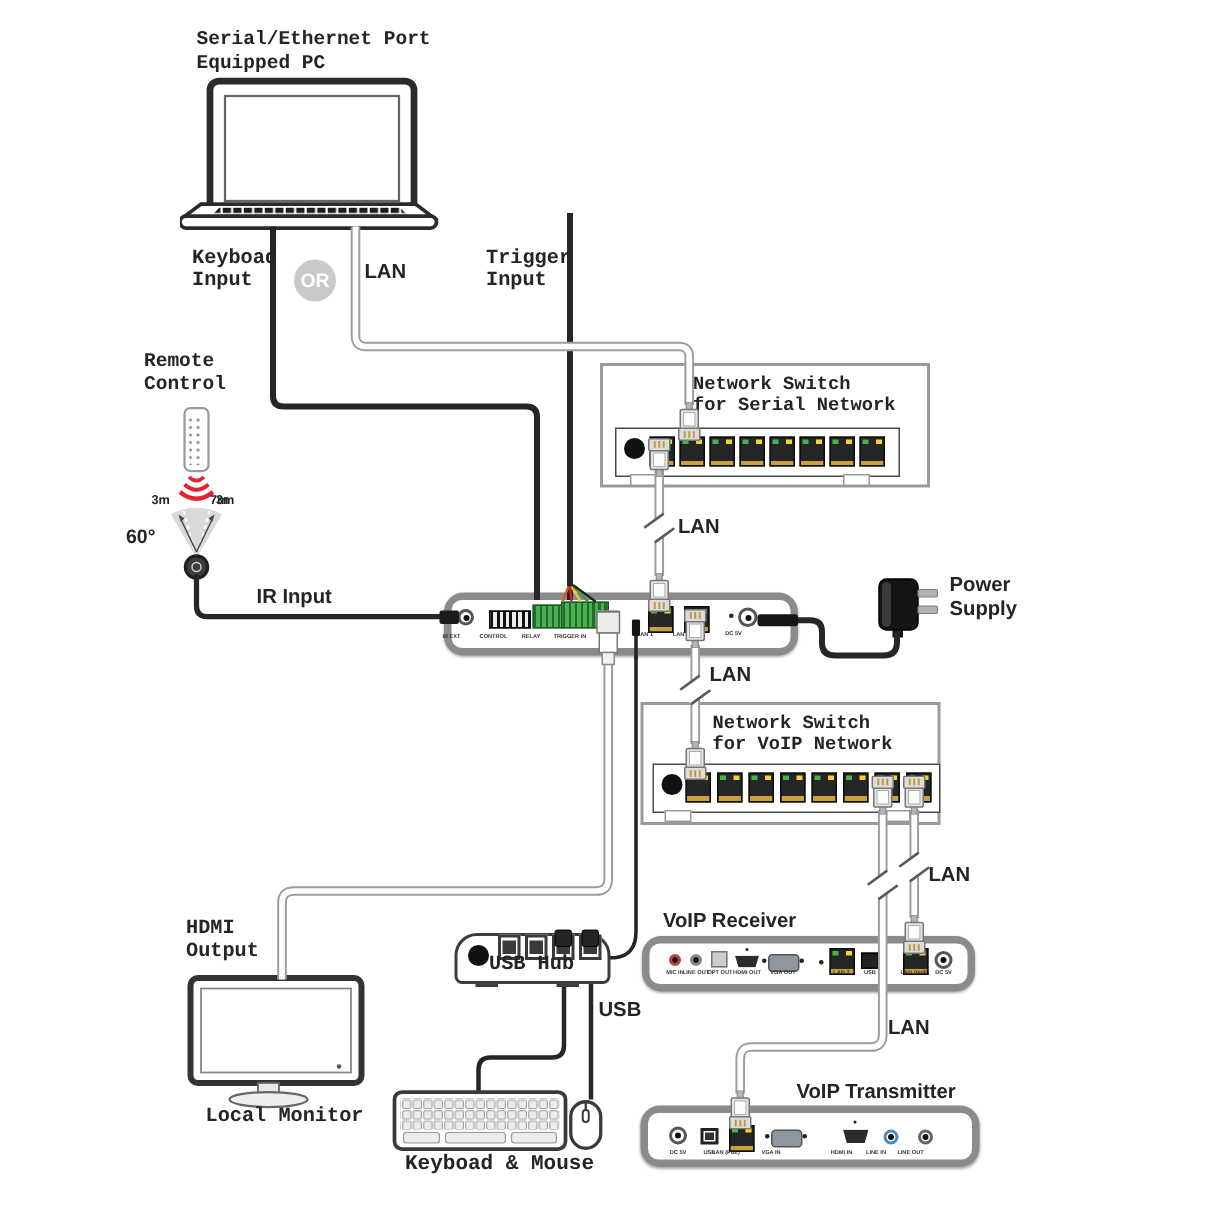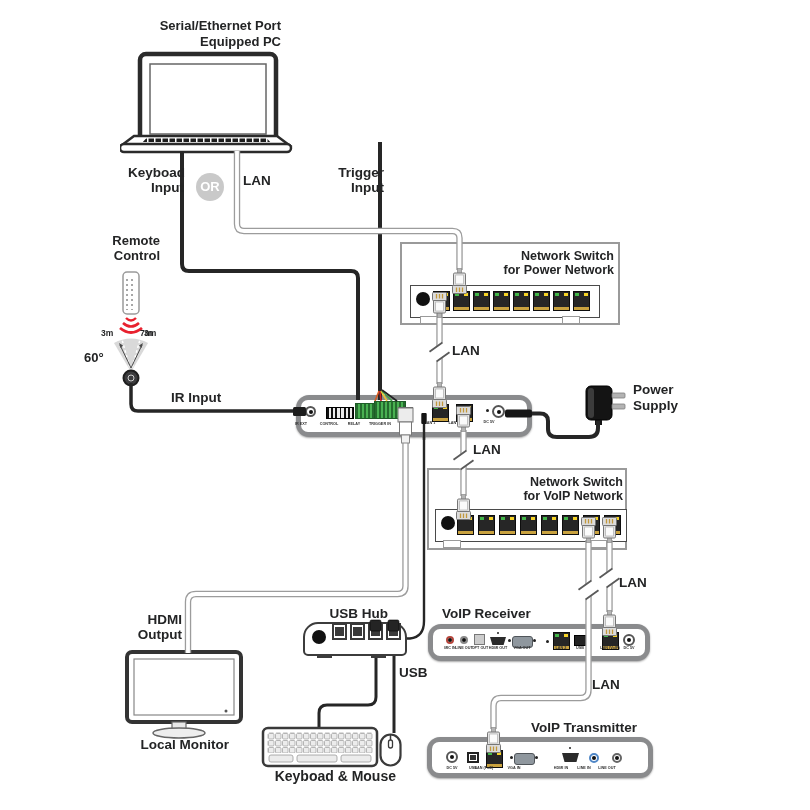"Serial/Ethernet Port" .ctr { font-family: none -> Liberation Mono, monospace; text-align: right -> left }
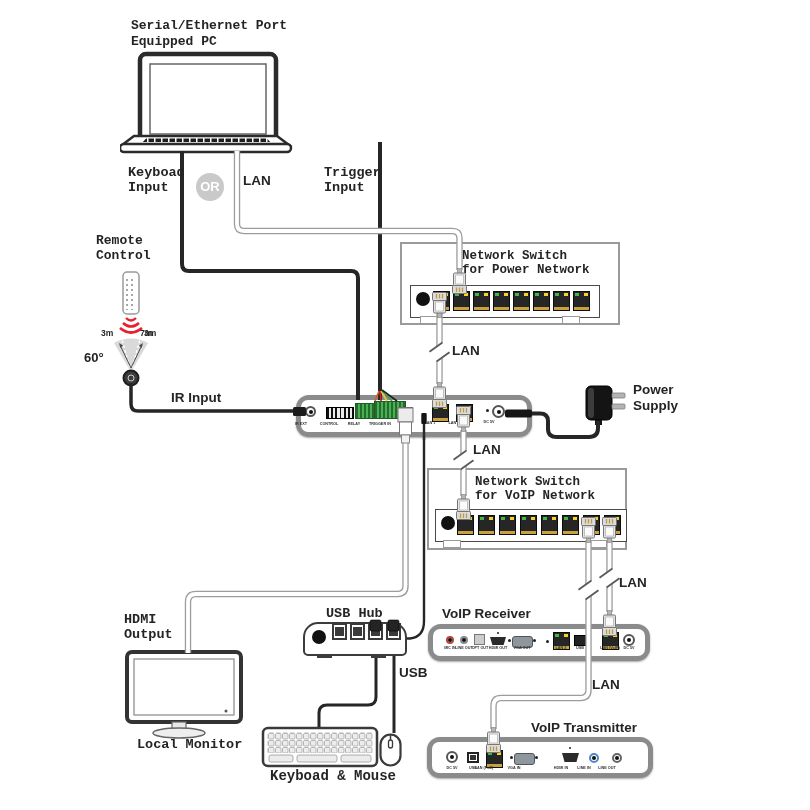"for Power Network" div { text: Power -> Serial }
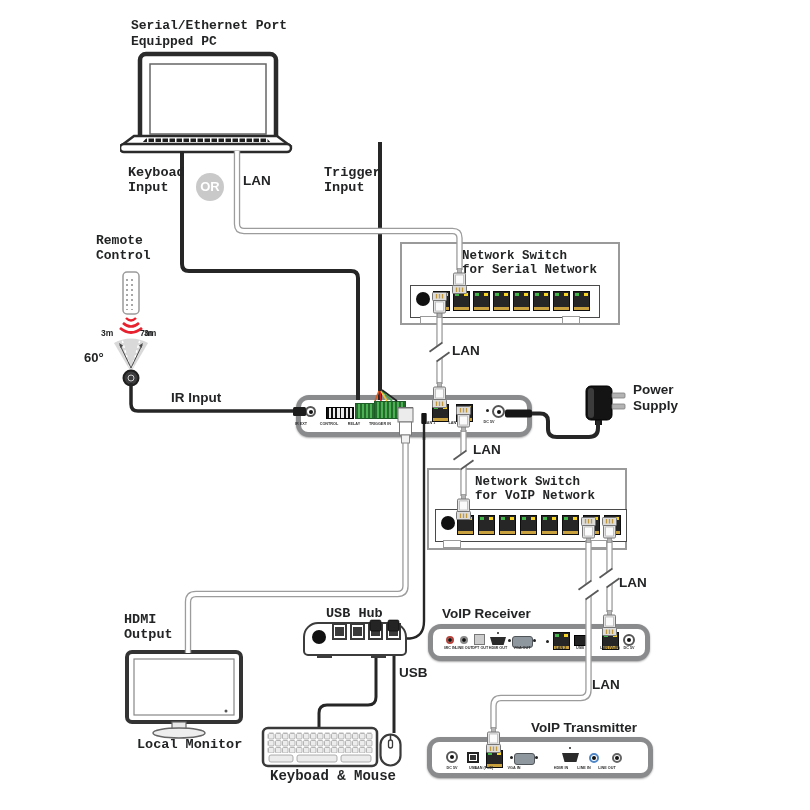"USB Hub" div.lbl { top: 606px -> 636px }
